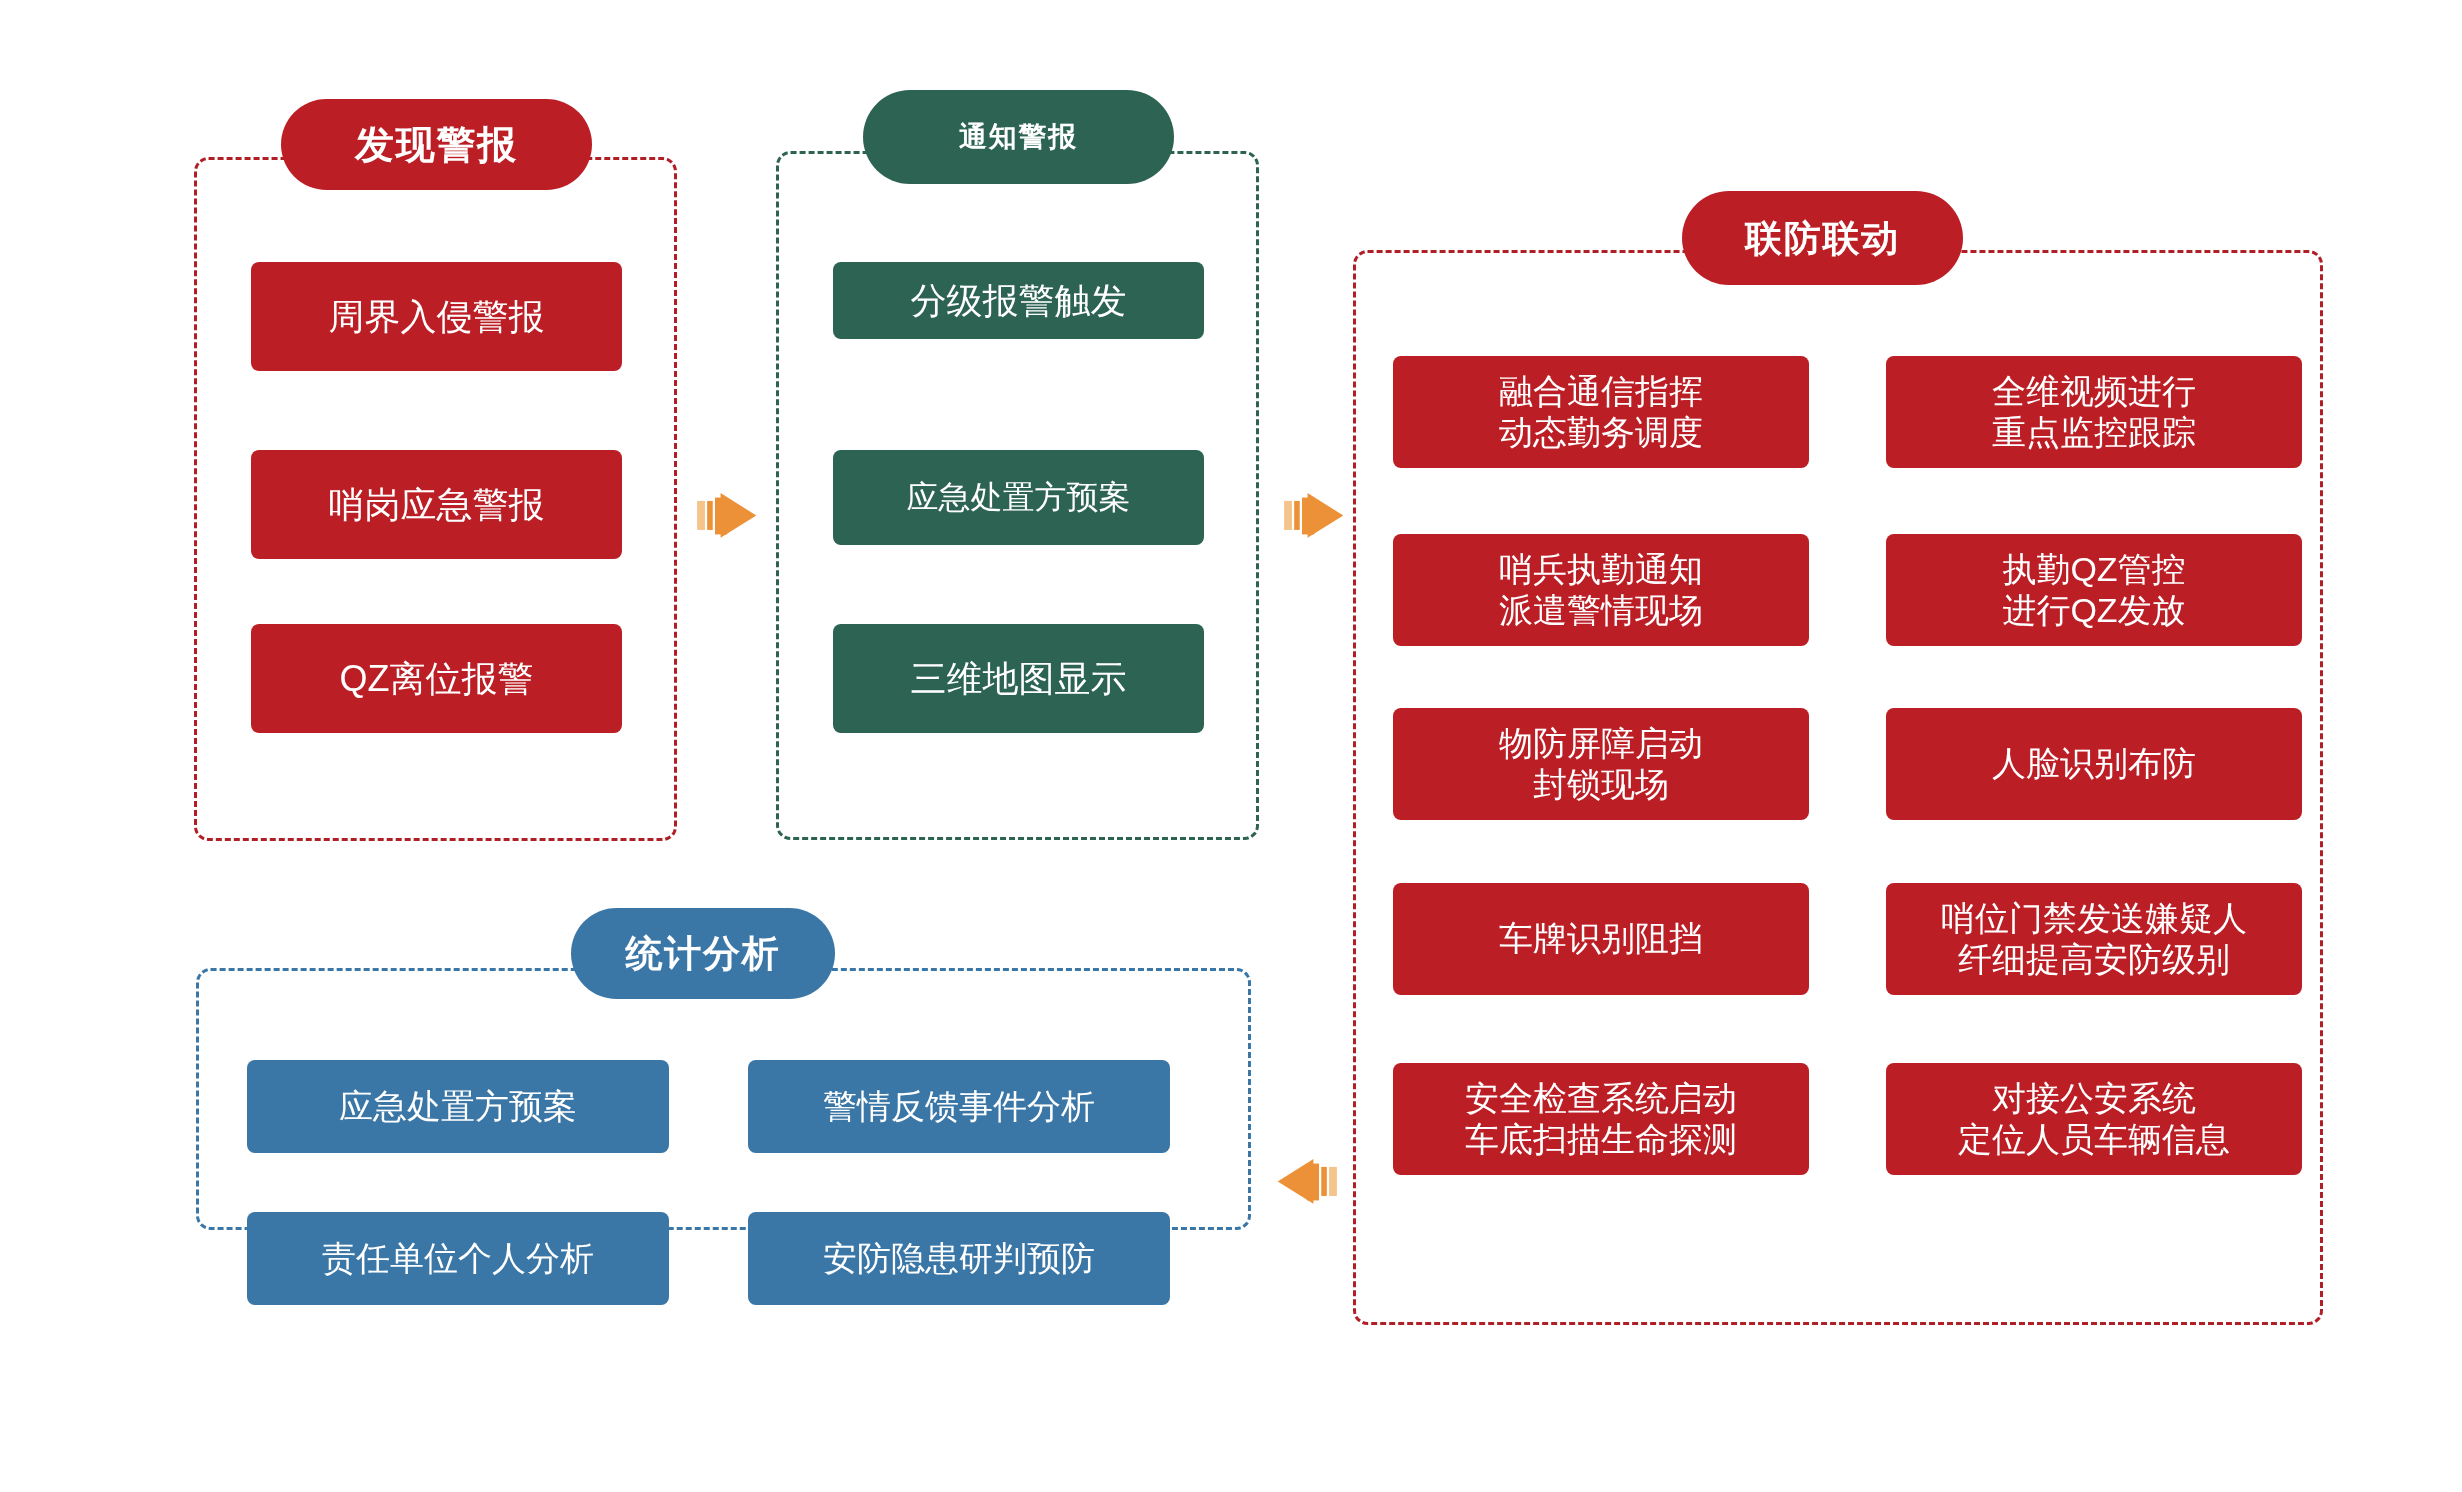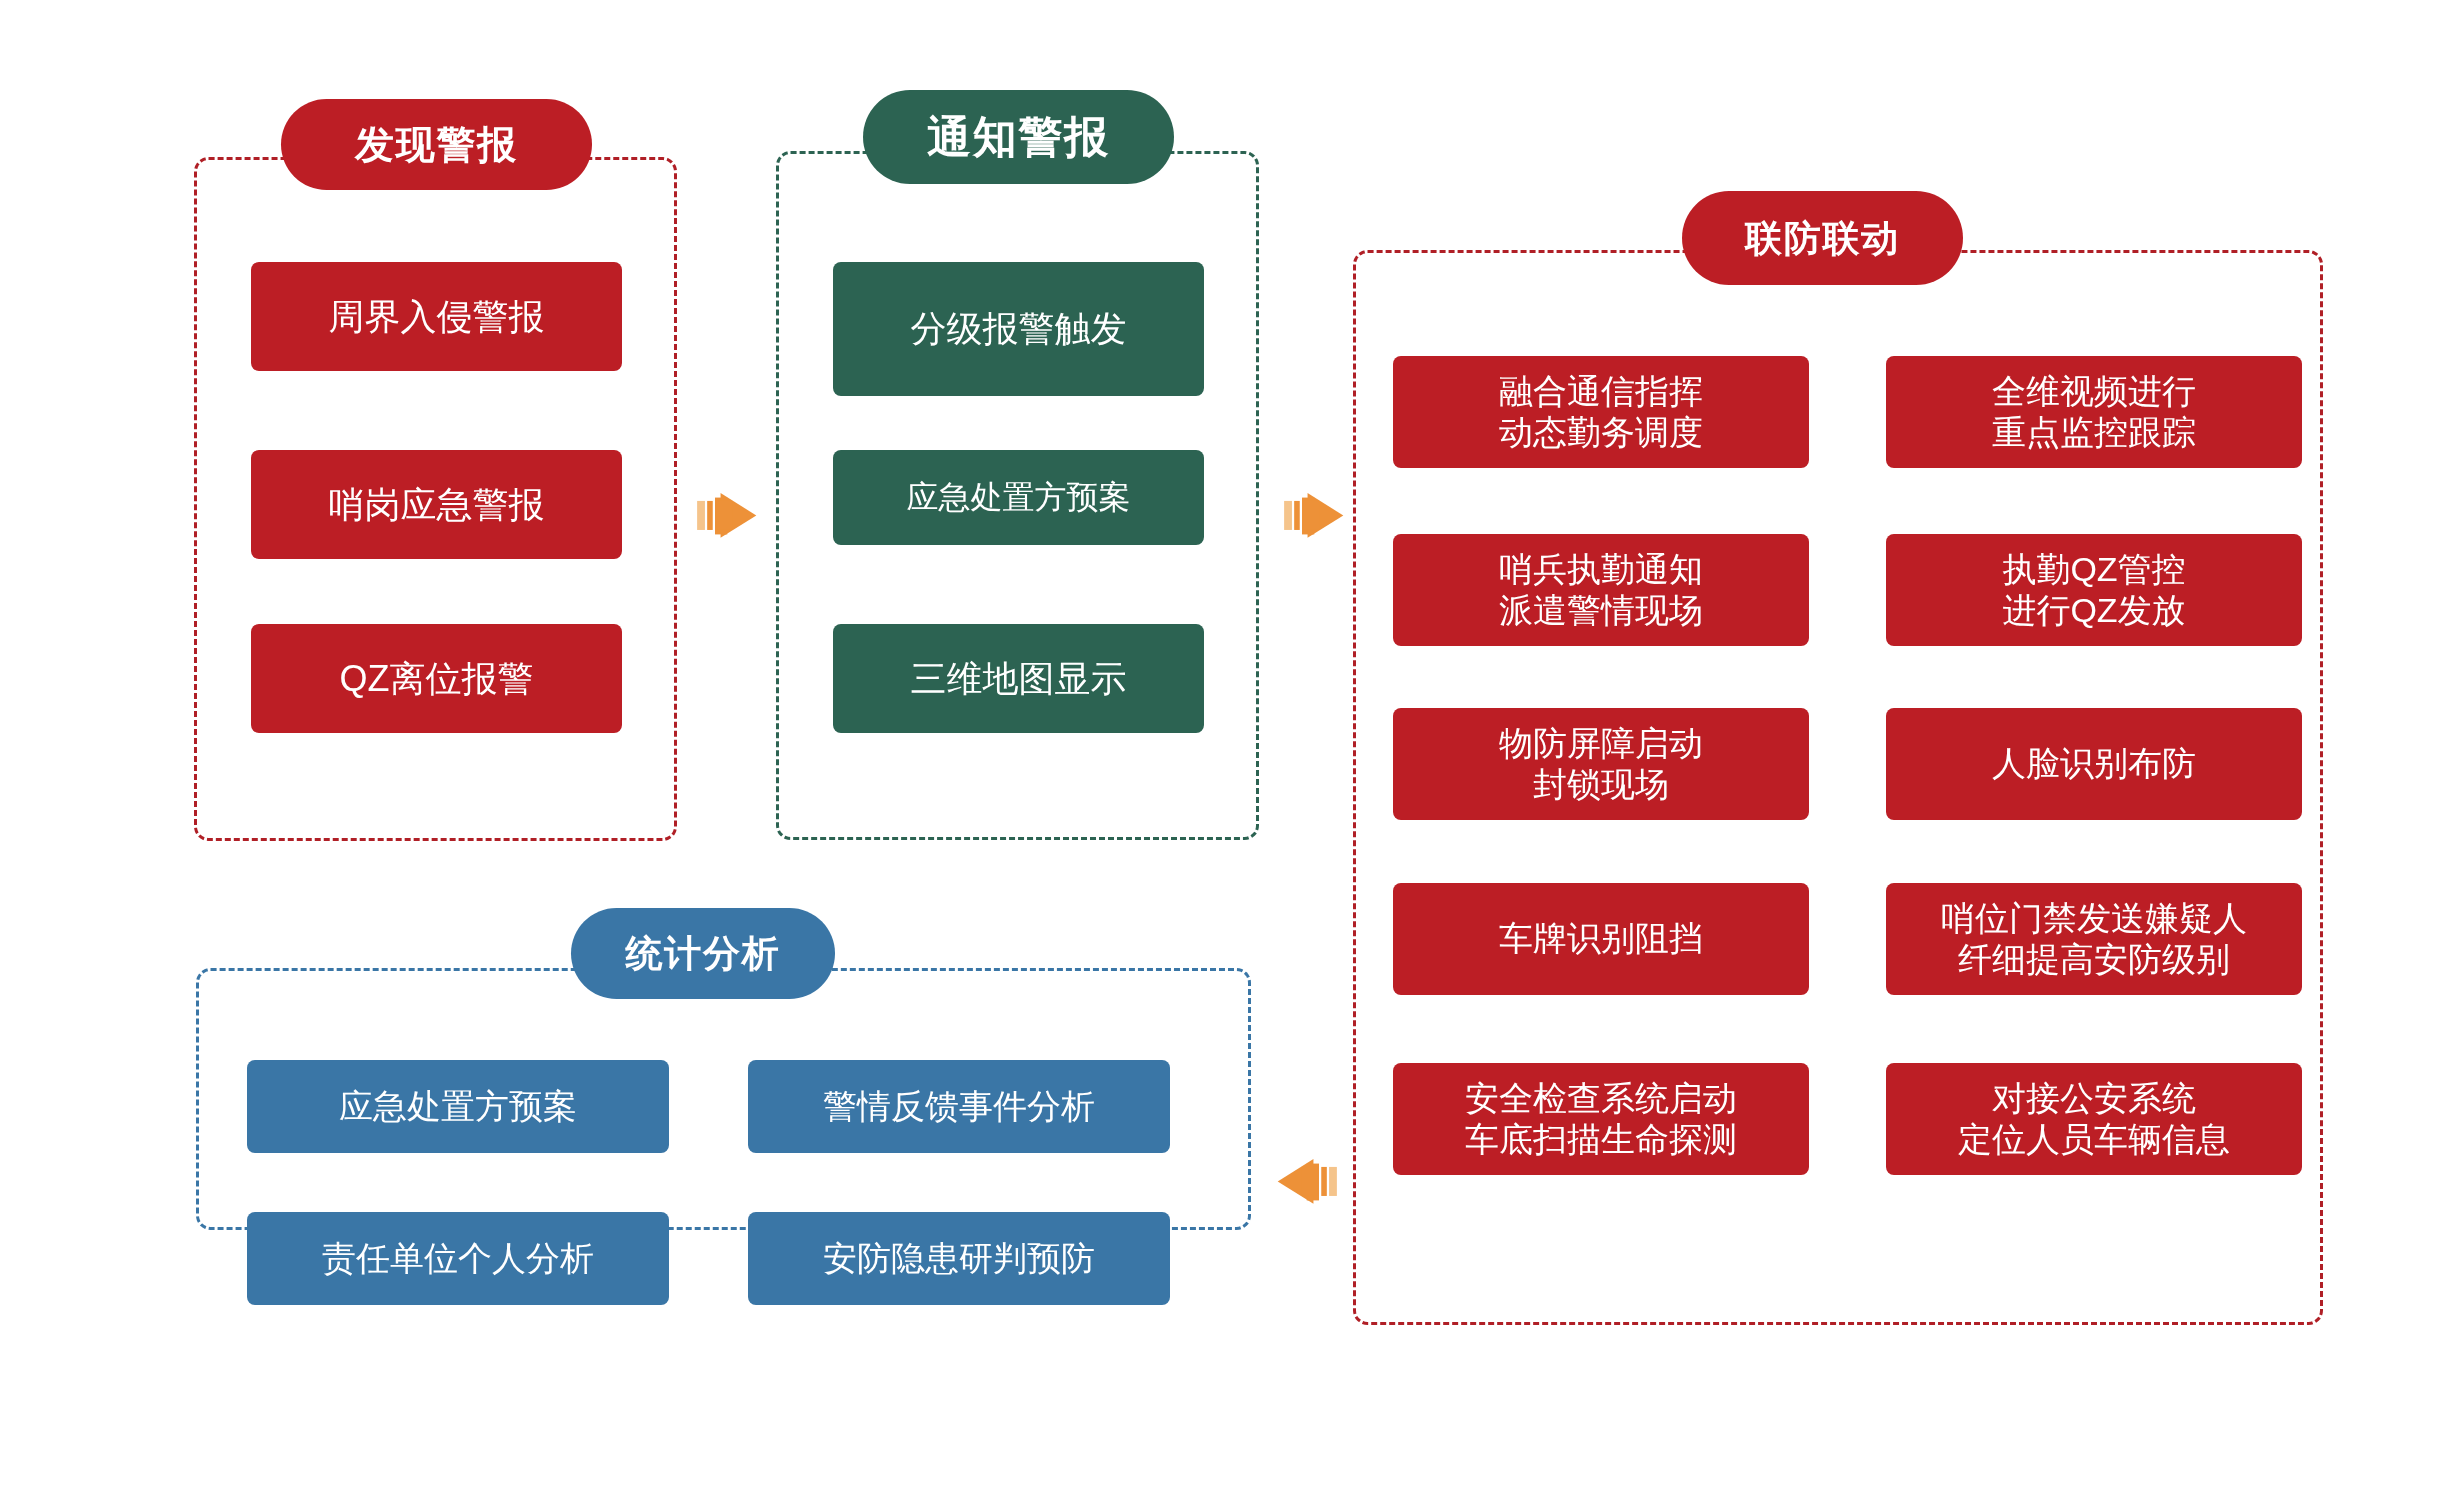"通知警报" #pill-notify { font-size: 44px -> 28px }
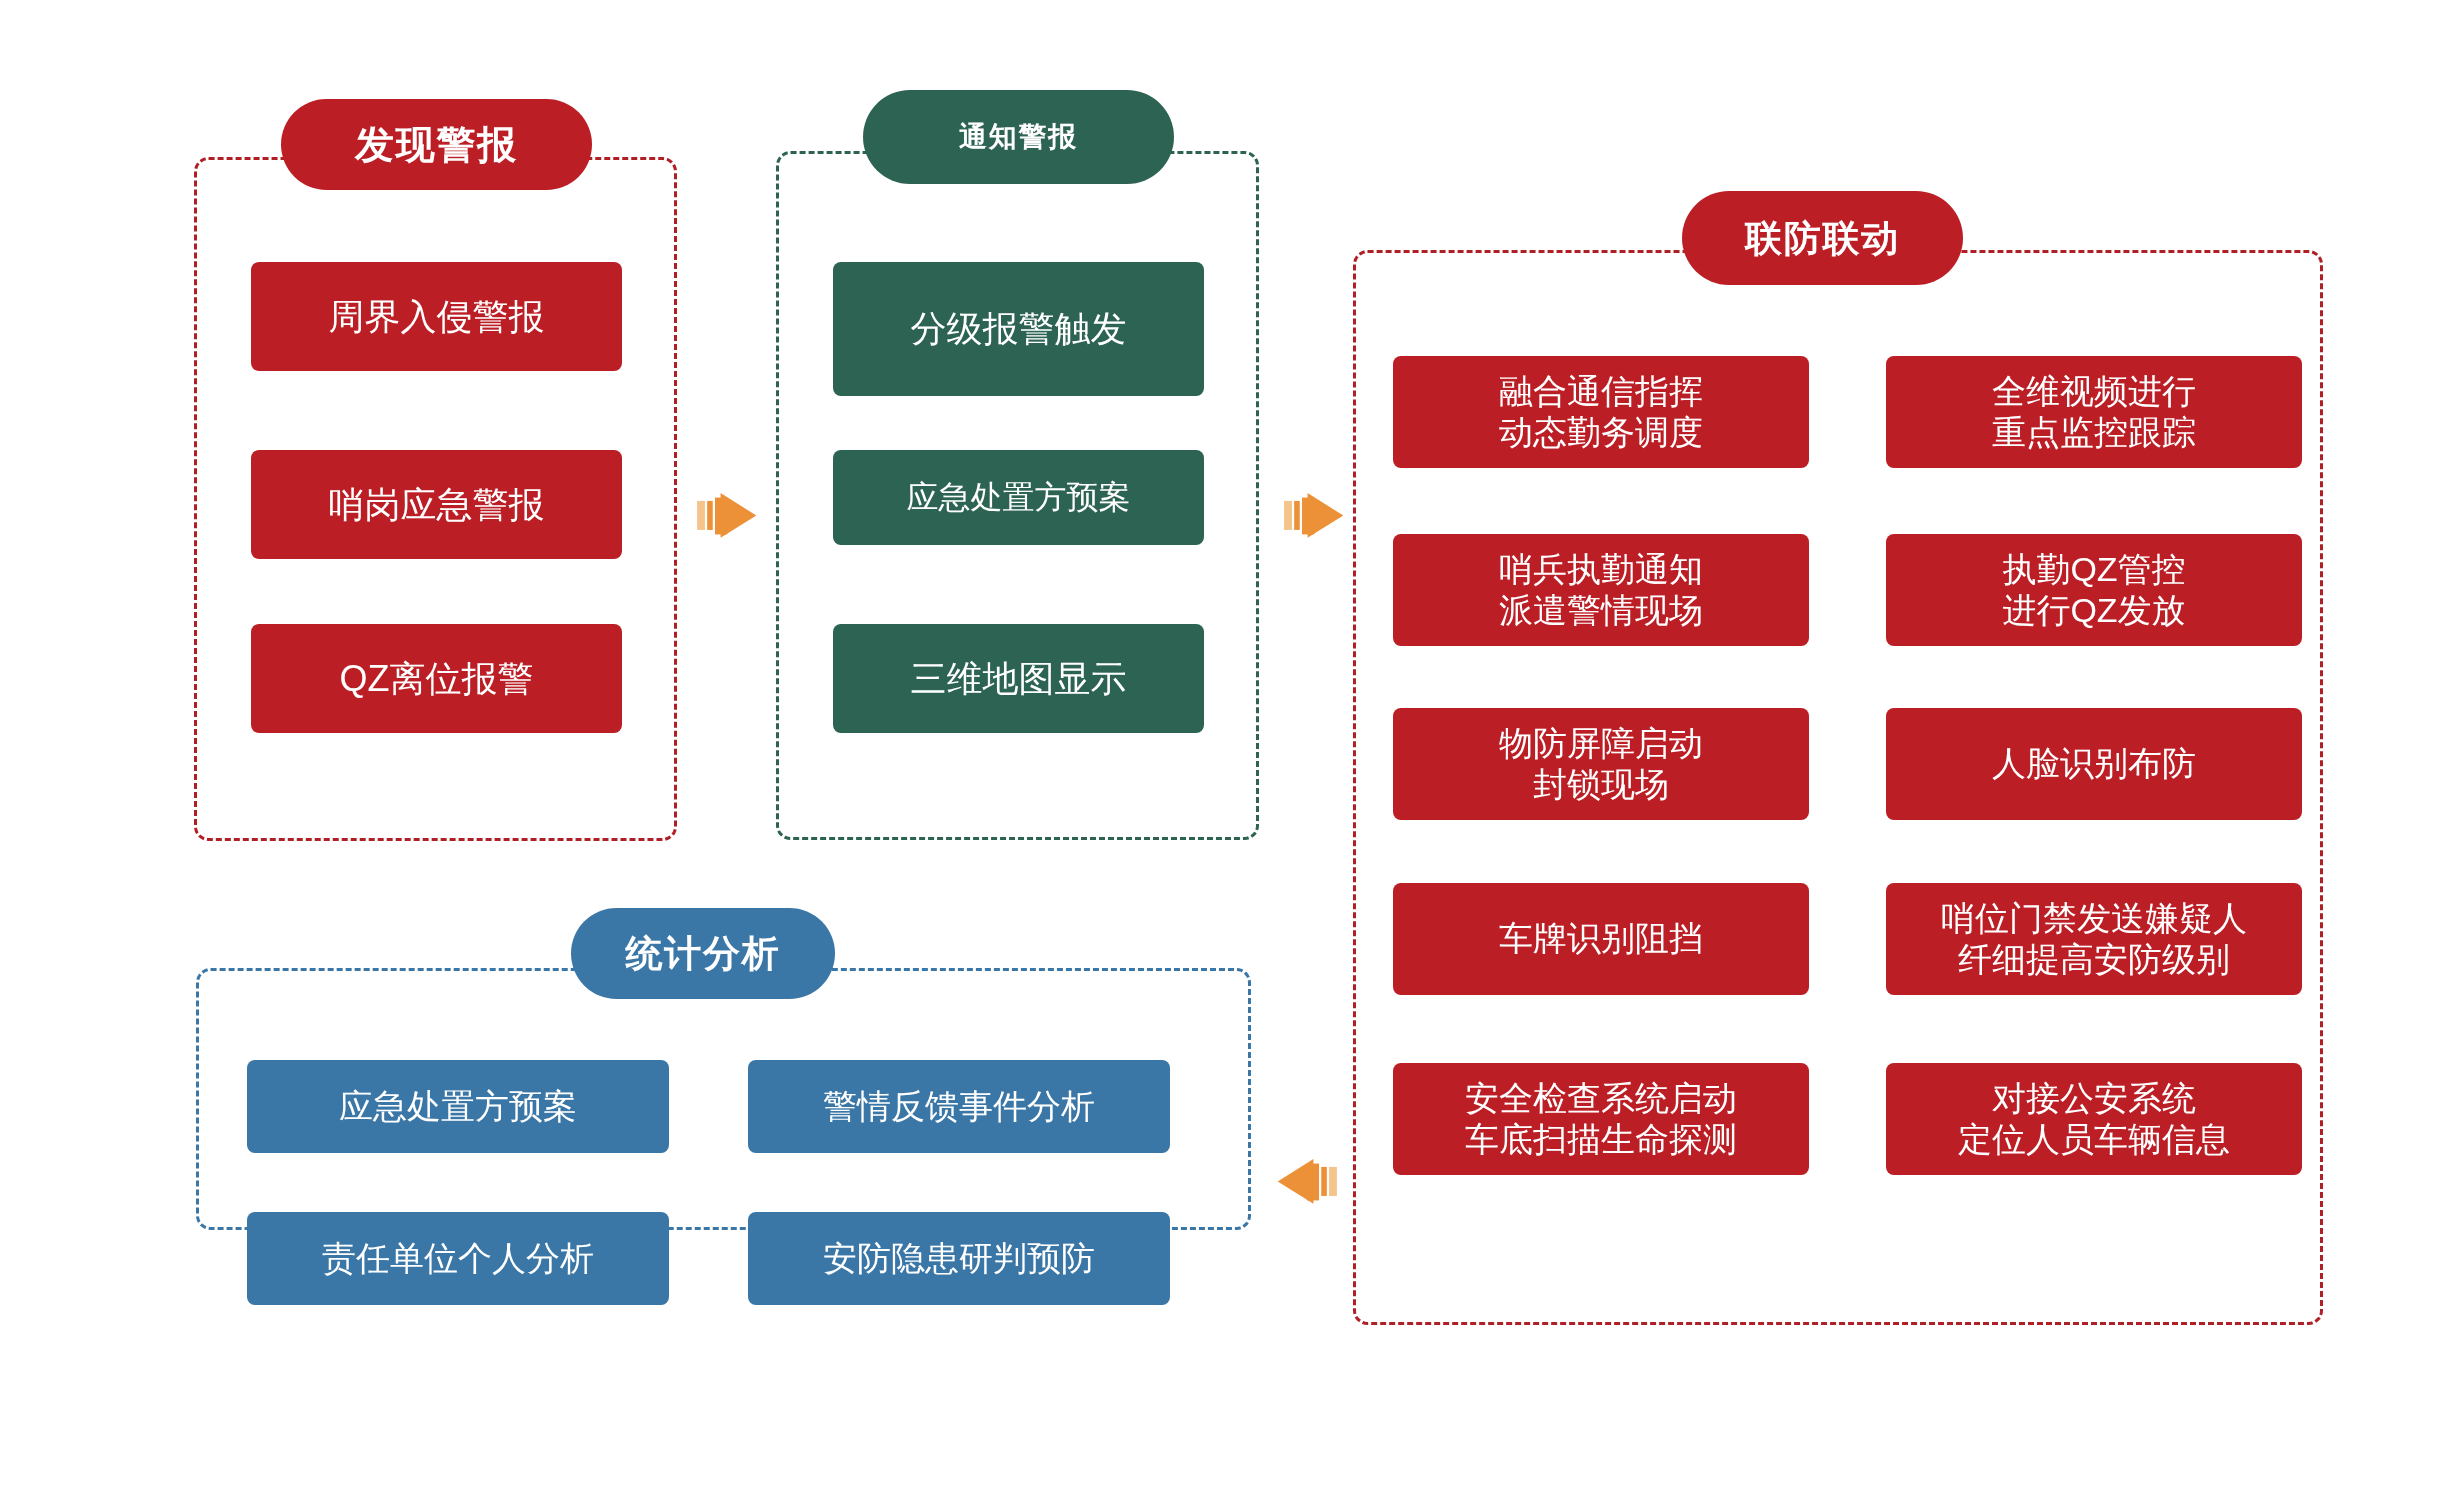"分级报警触发" #card-n0 { height: 134px -> 77px }
